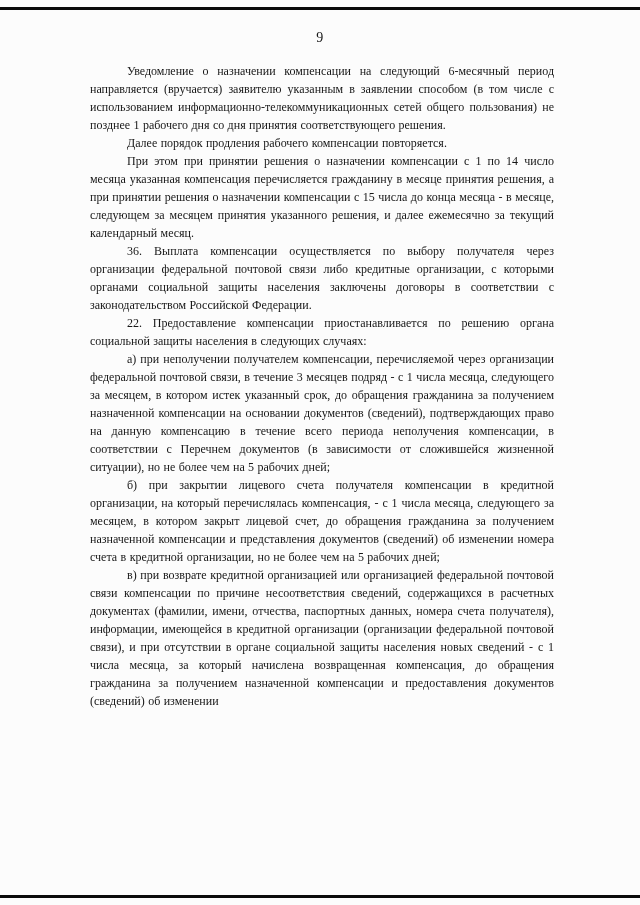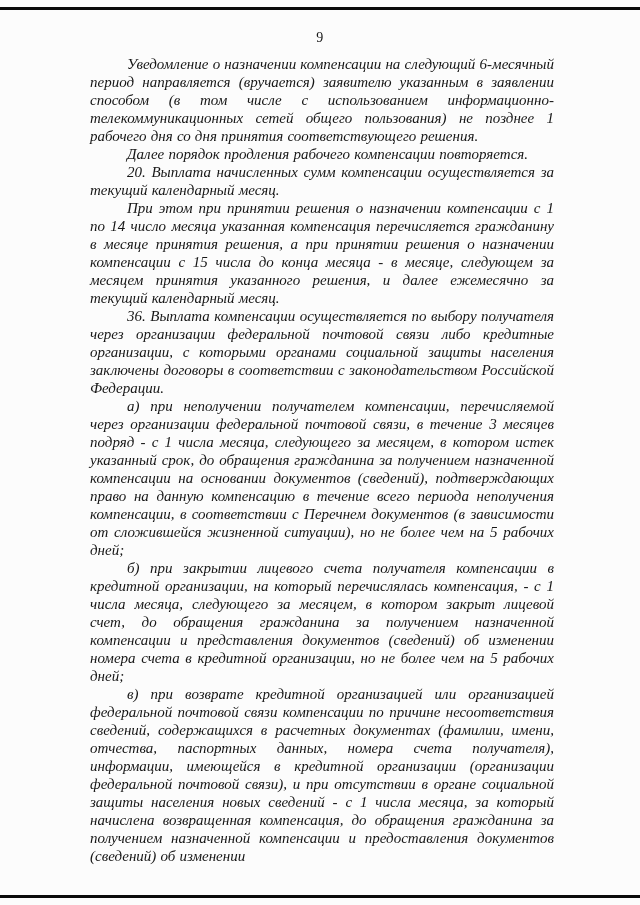"Уведомление о назначении компенсации на" .content { font-size: 15px -> 12px; font-style: italic -> none; top: 55px -> 62px }
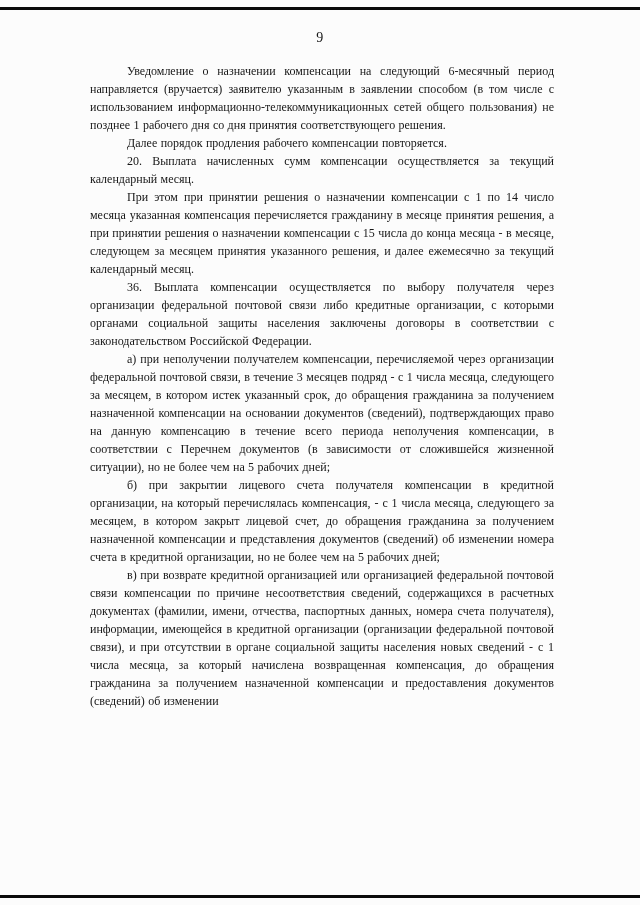"20. Выплата начисленных сумм компенсации" p { html: <p>20. Выплата начисленных сумм компенсации осуществляется за текущий календарный месяц.</p> -> none }
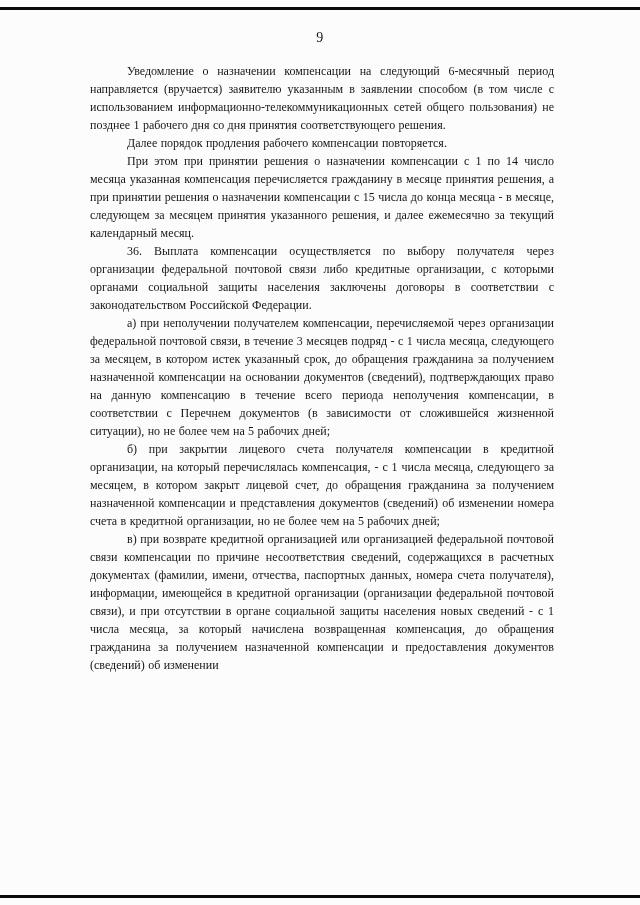"22. Предоставление компенсации" p { html: none -> <p>22. Предоставление компенсации приостанавливается по решению органа социальной защиты населения в следующих случаях:</p> }
